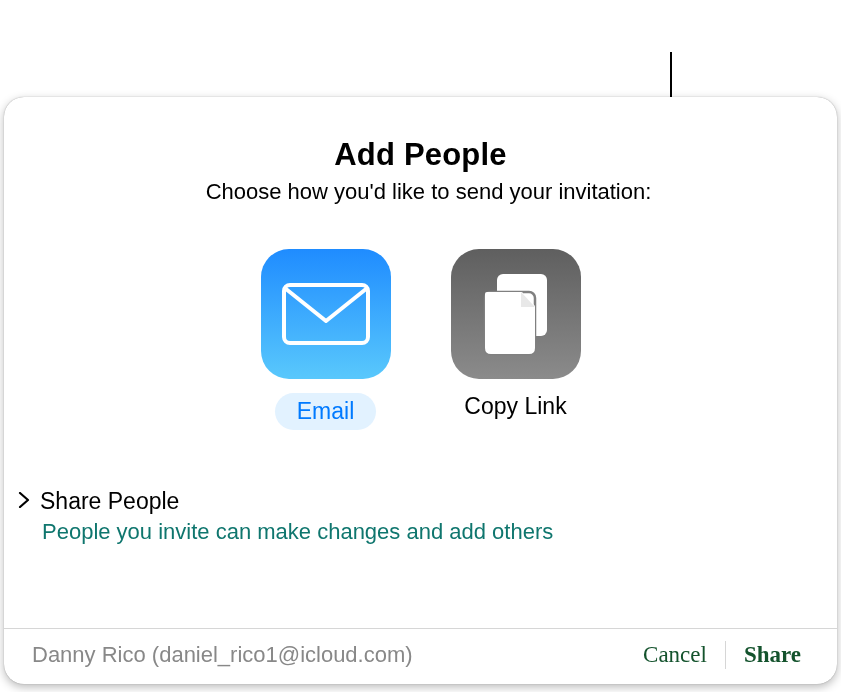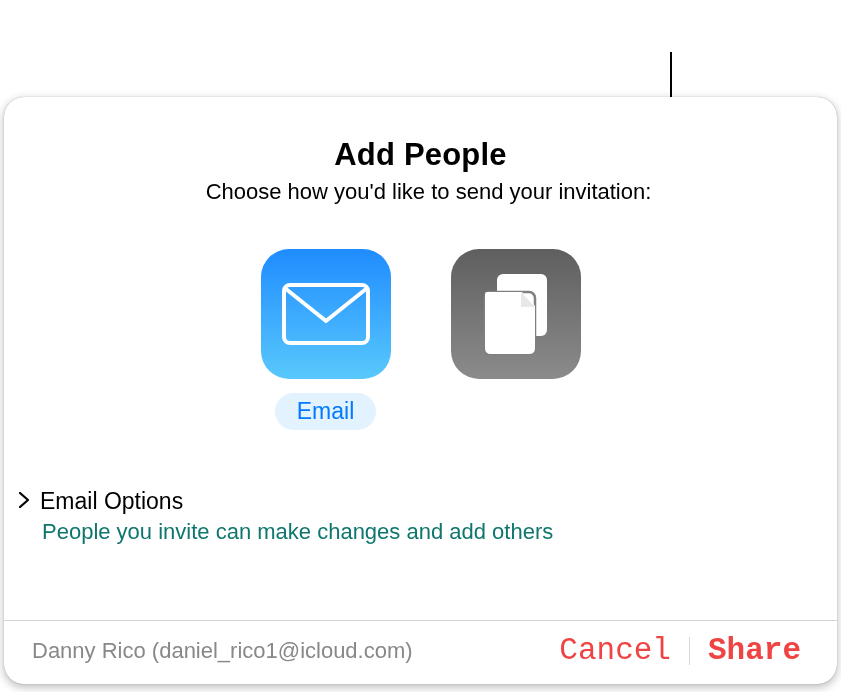"Copy Link" div.option-label { html: none -> <div>Copy Link</div> }
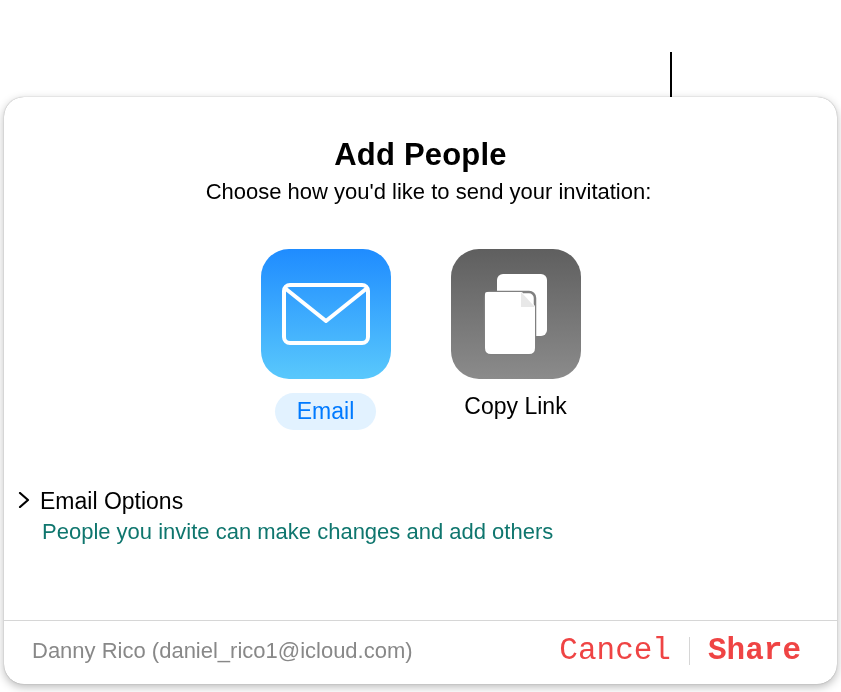"Email Options" span.share-options-title { text: Email Options -> Share People }
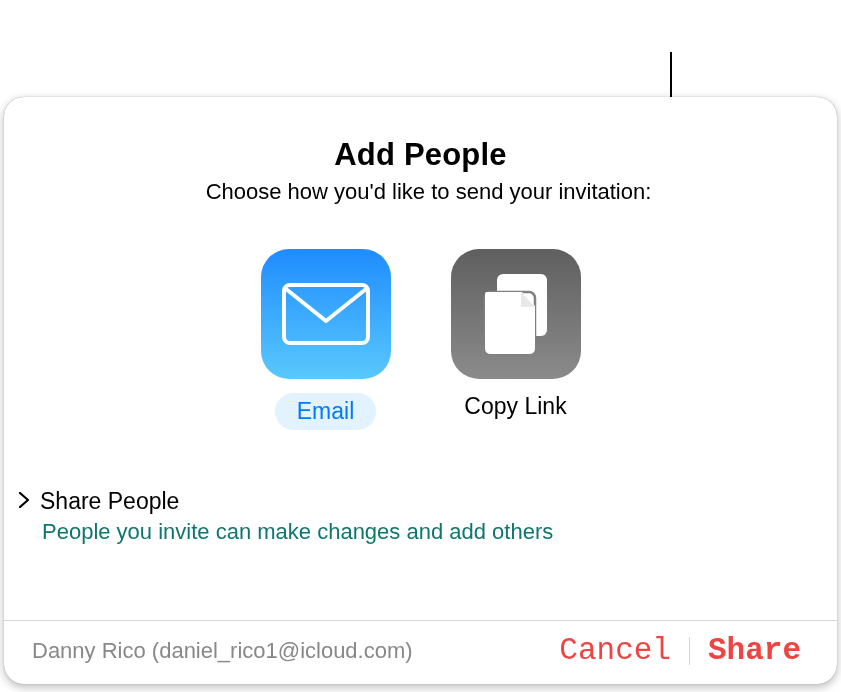"Danny Rico (daniel_rico1@icloud.com)" .footer { height: 64px -> 56px }
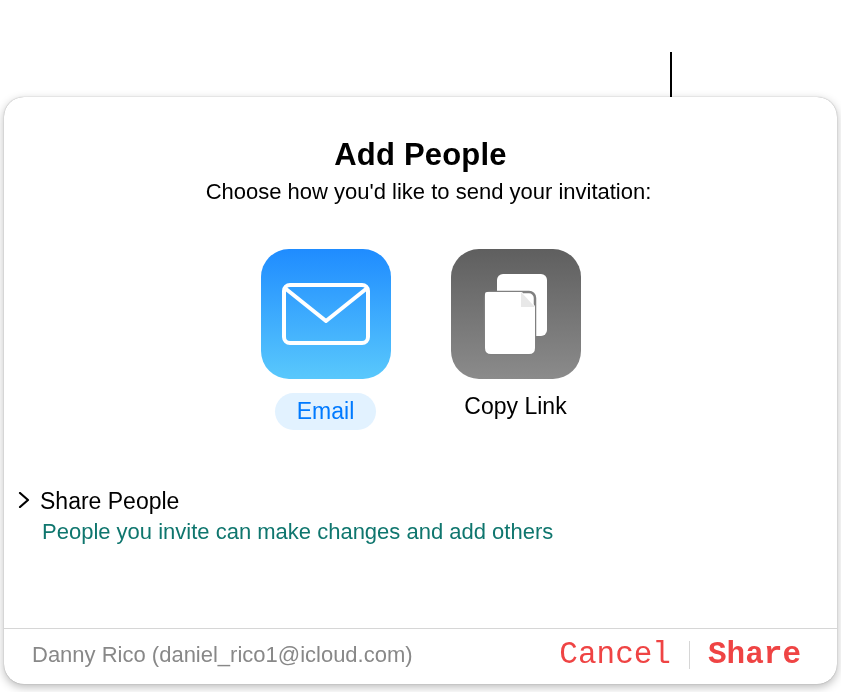"Cancel" .footer-btn { color: #ef4444 -> #14532d; font-family: Liberation Mono, monospace -> Liberation Serif, serif; font-size: 31px -> 23px }
